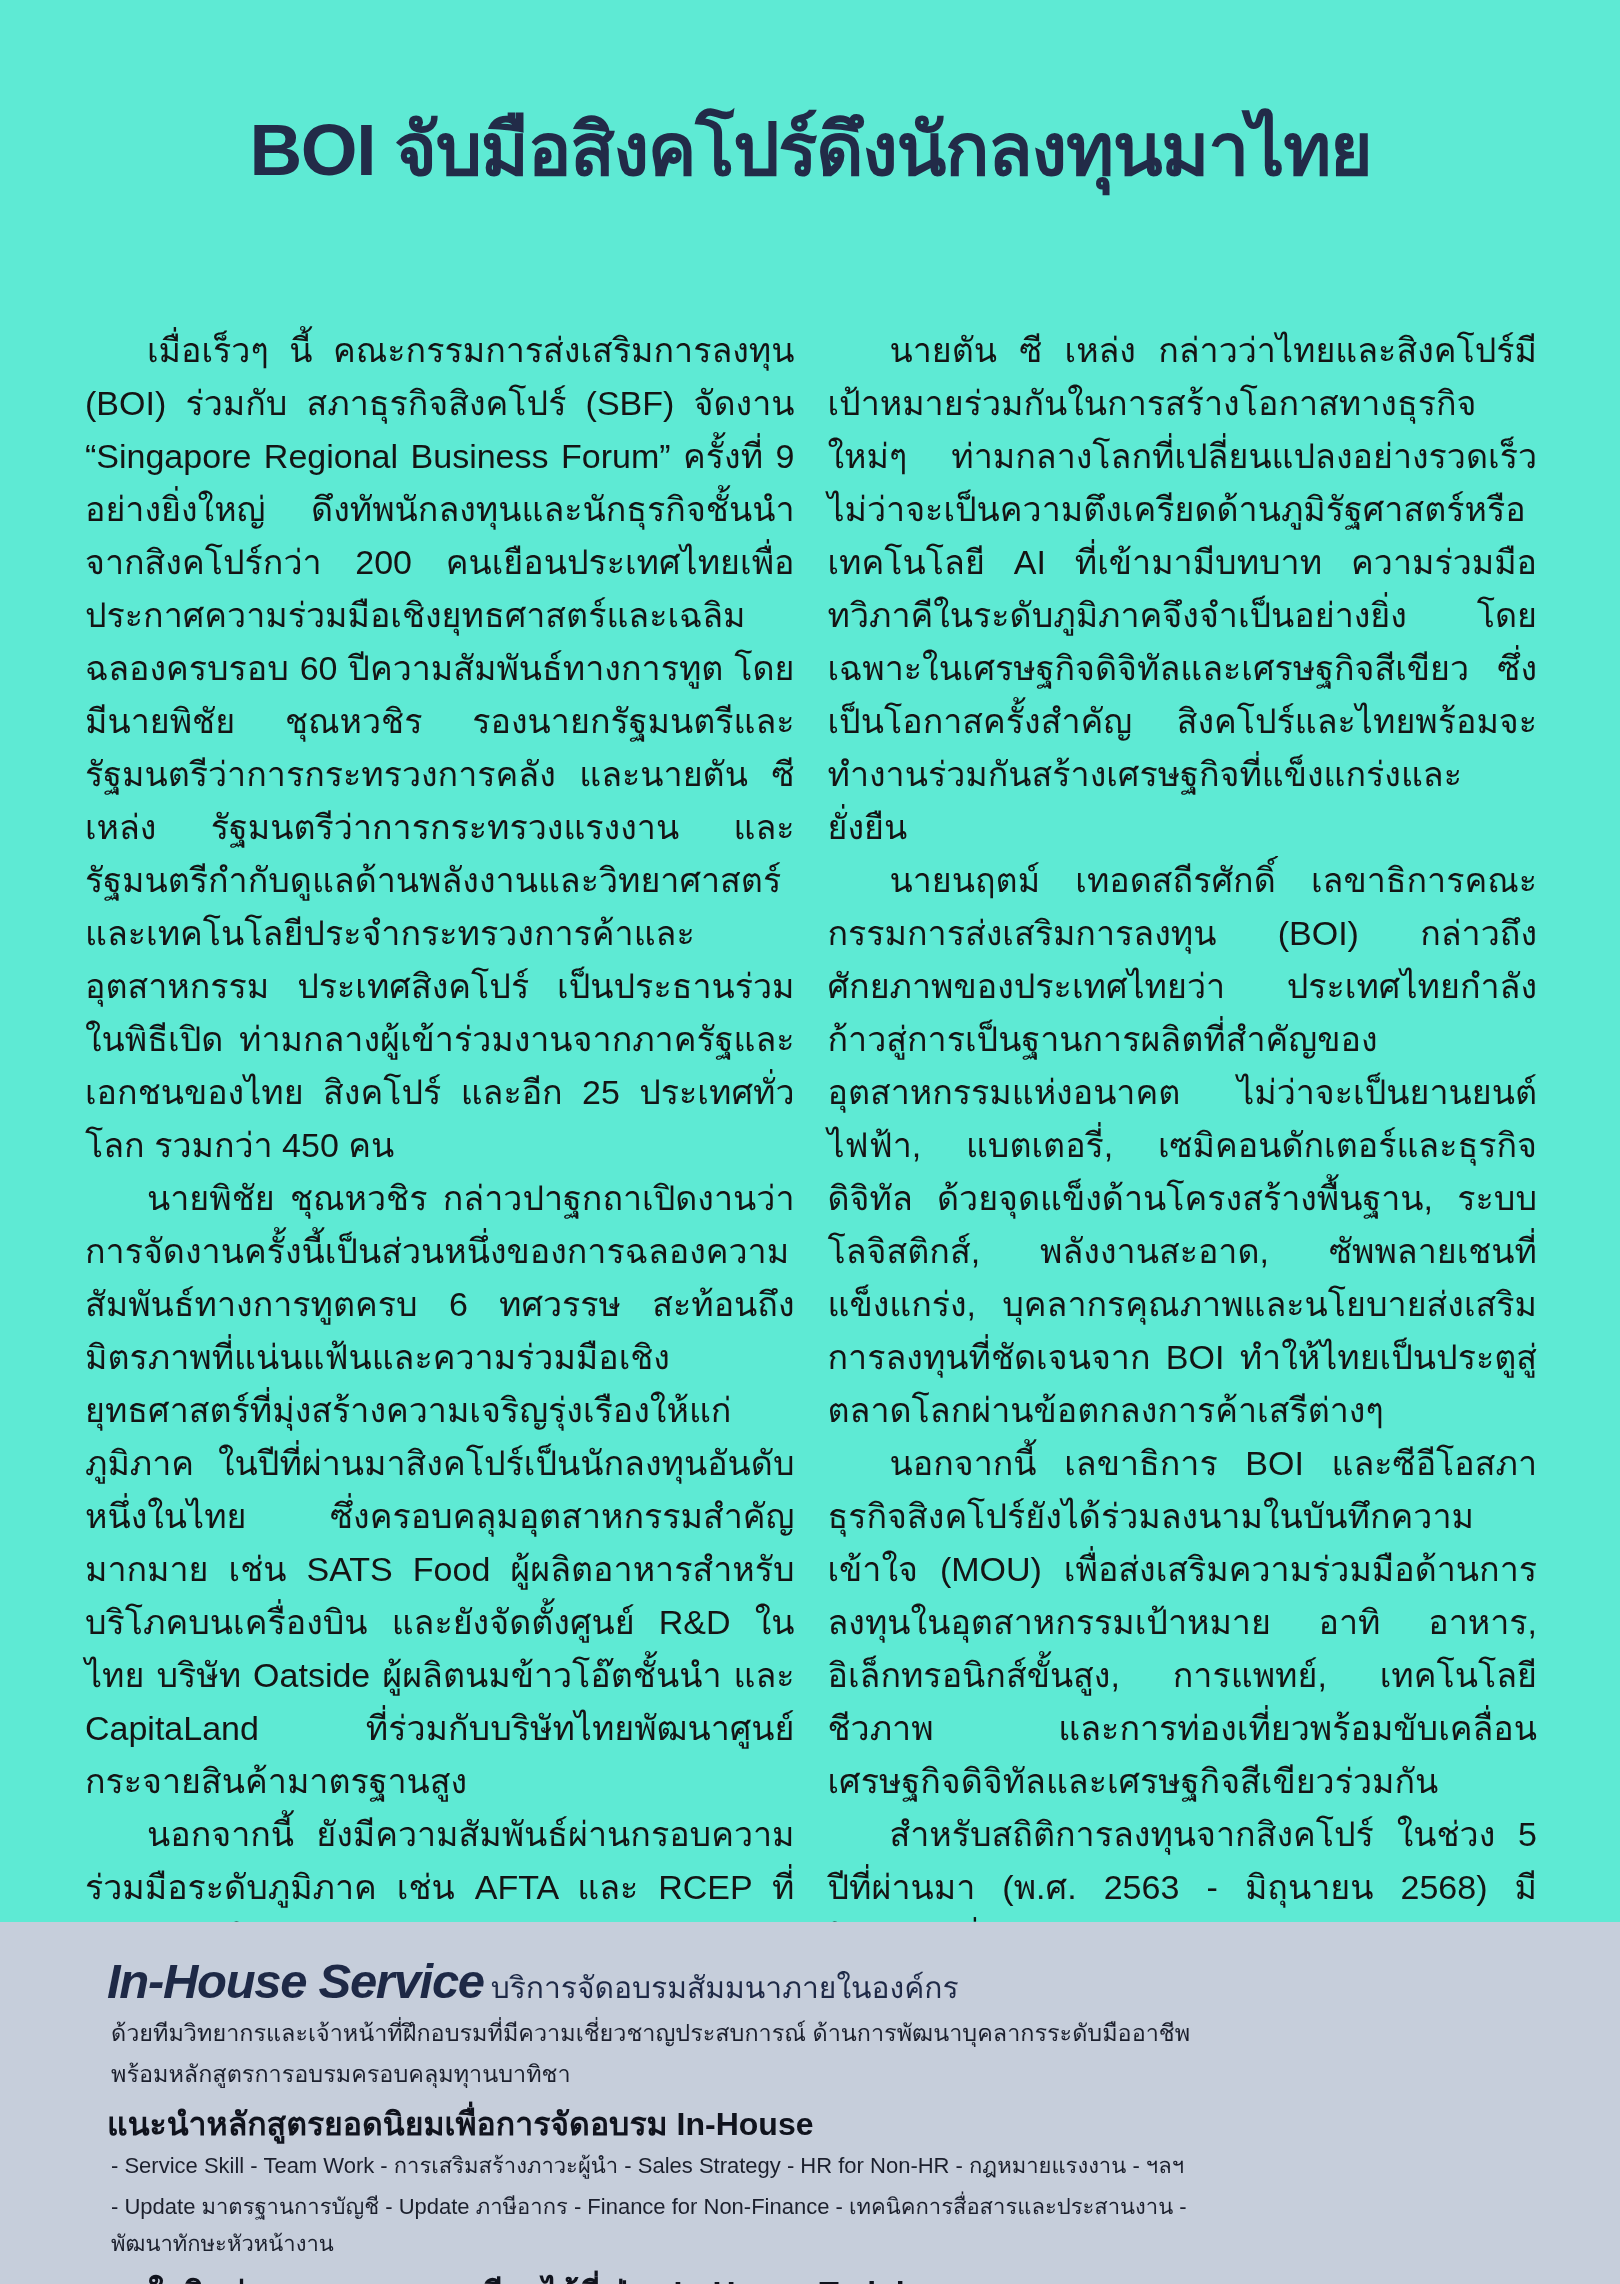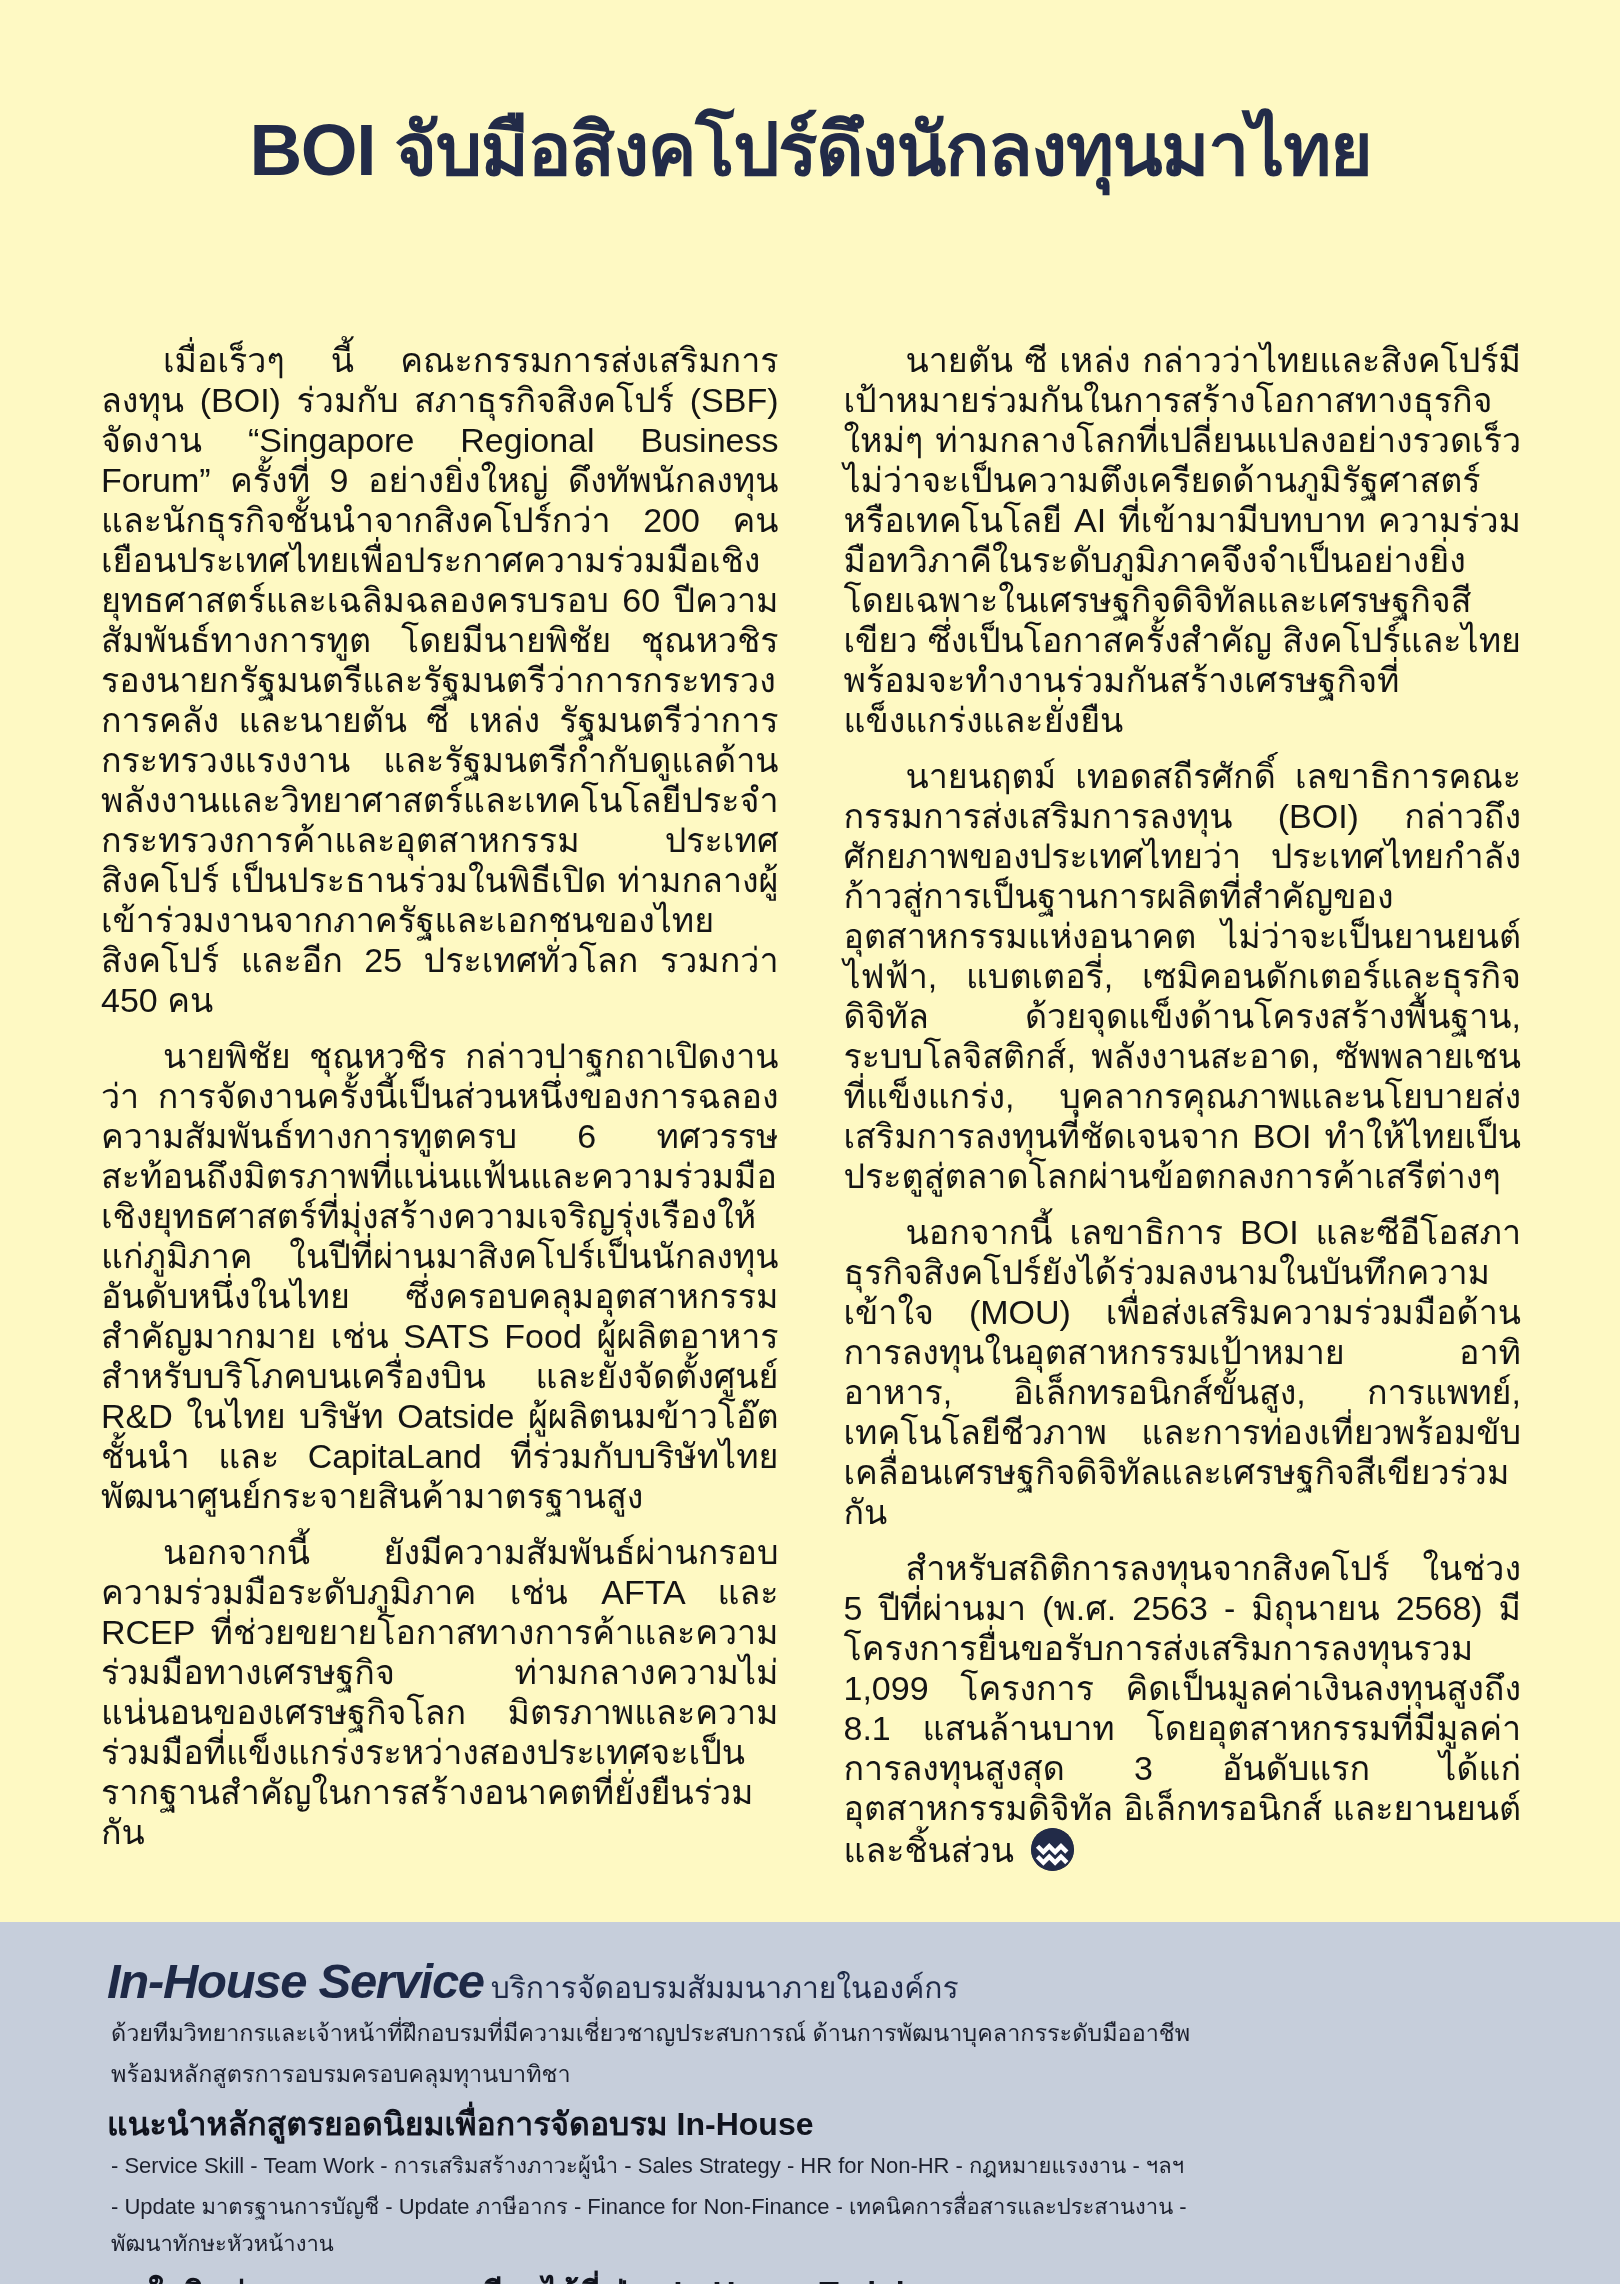"BOI จับมือสิงคโปร์ดึงนักลงทุนมาไทย" .page { background: #fef9c3 -> #5eead4 }
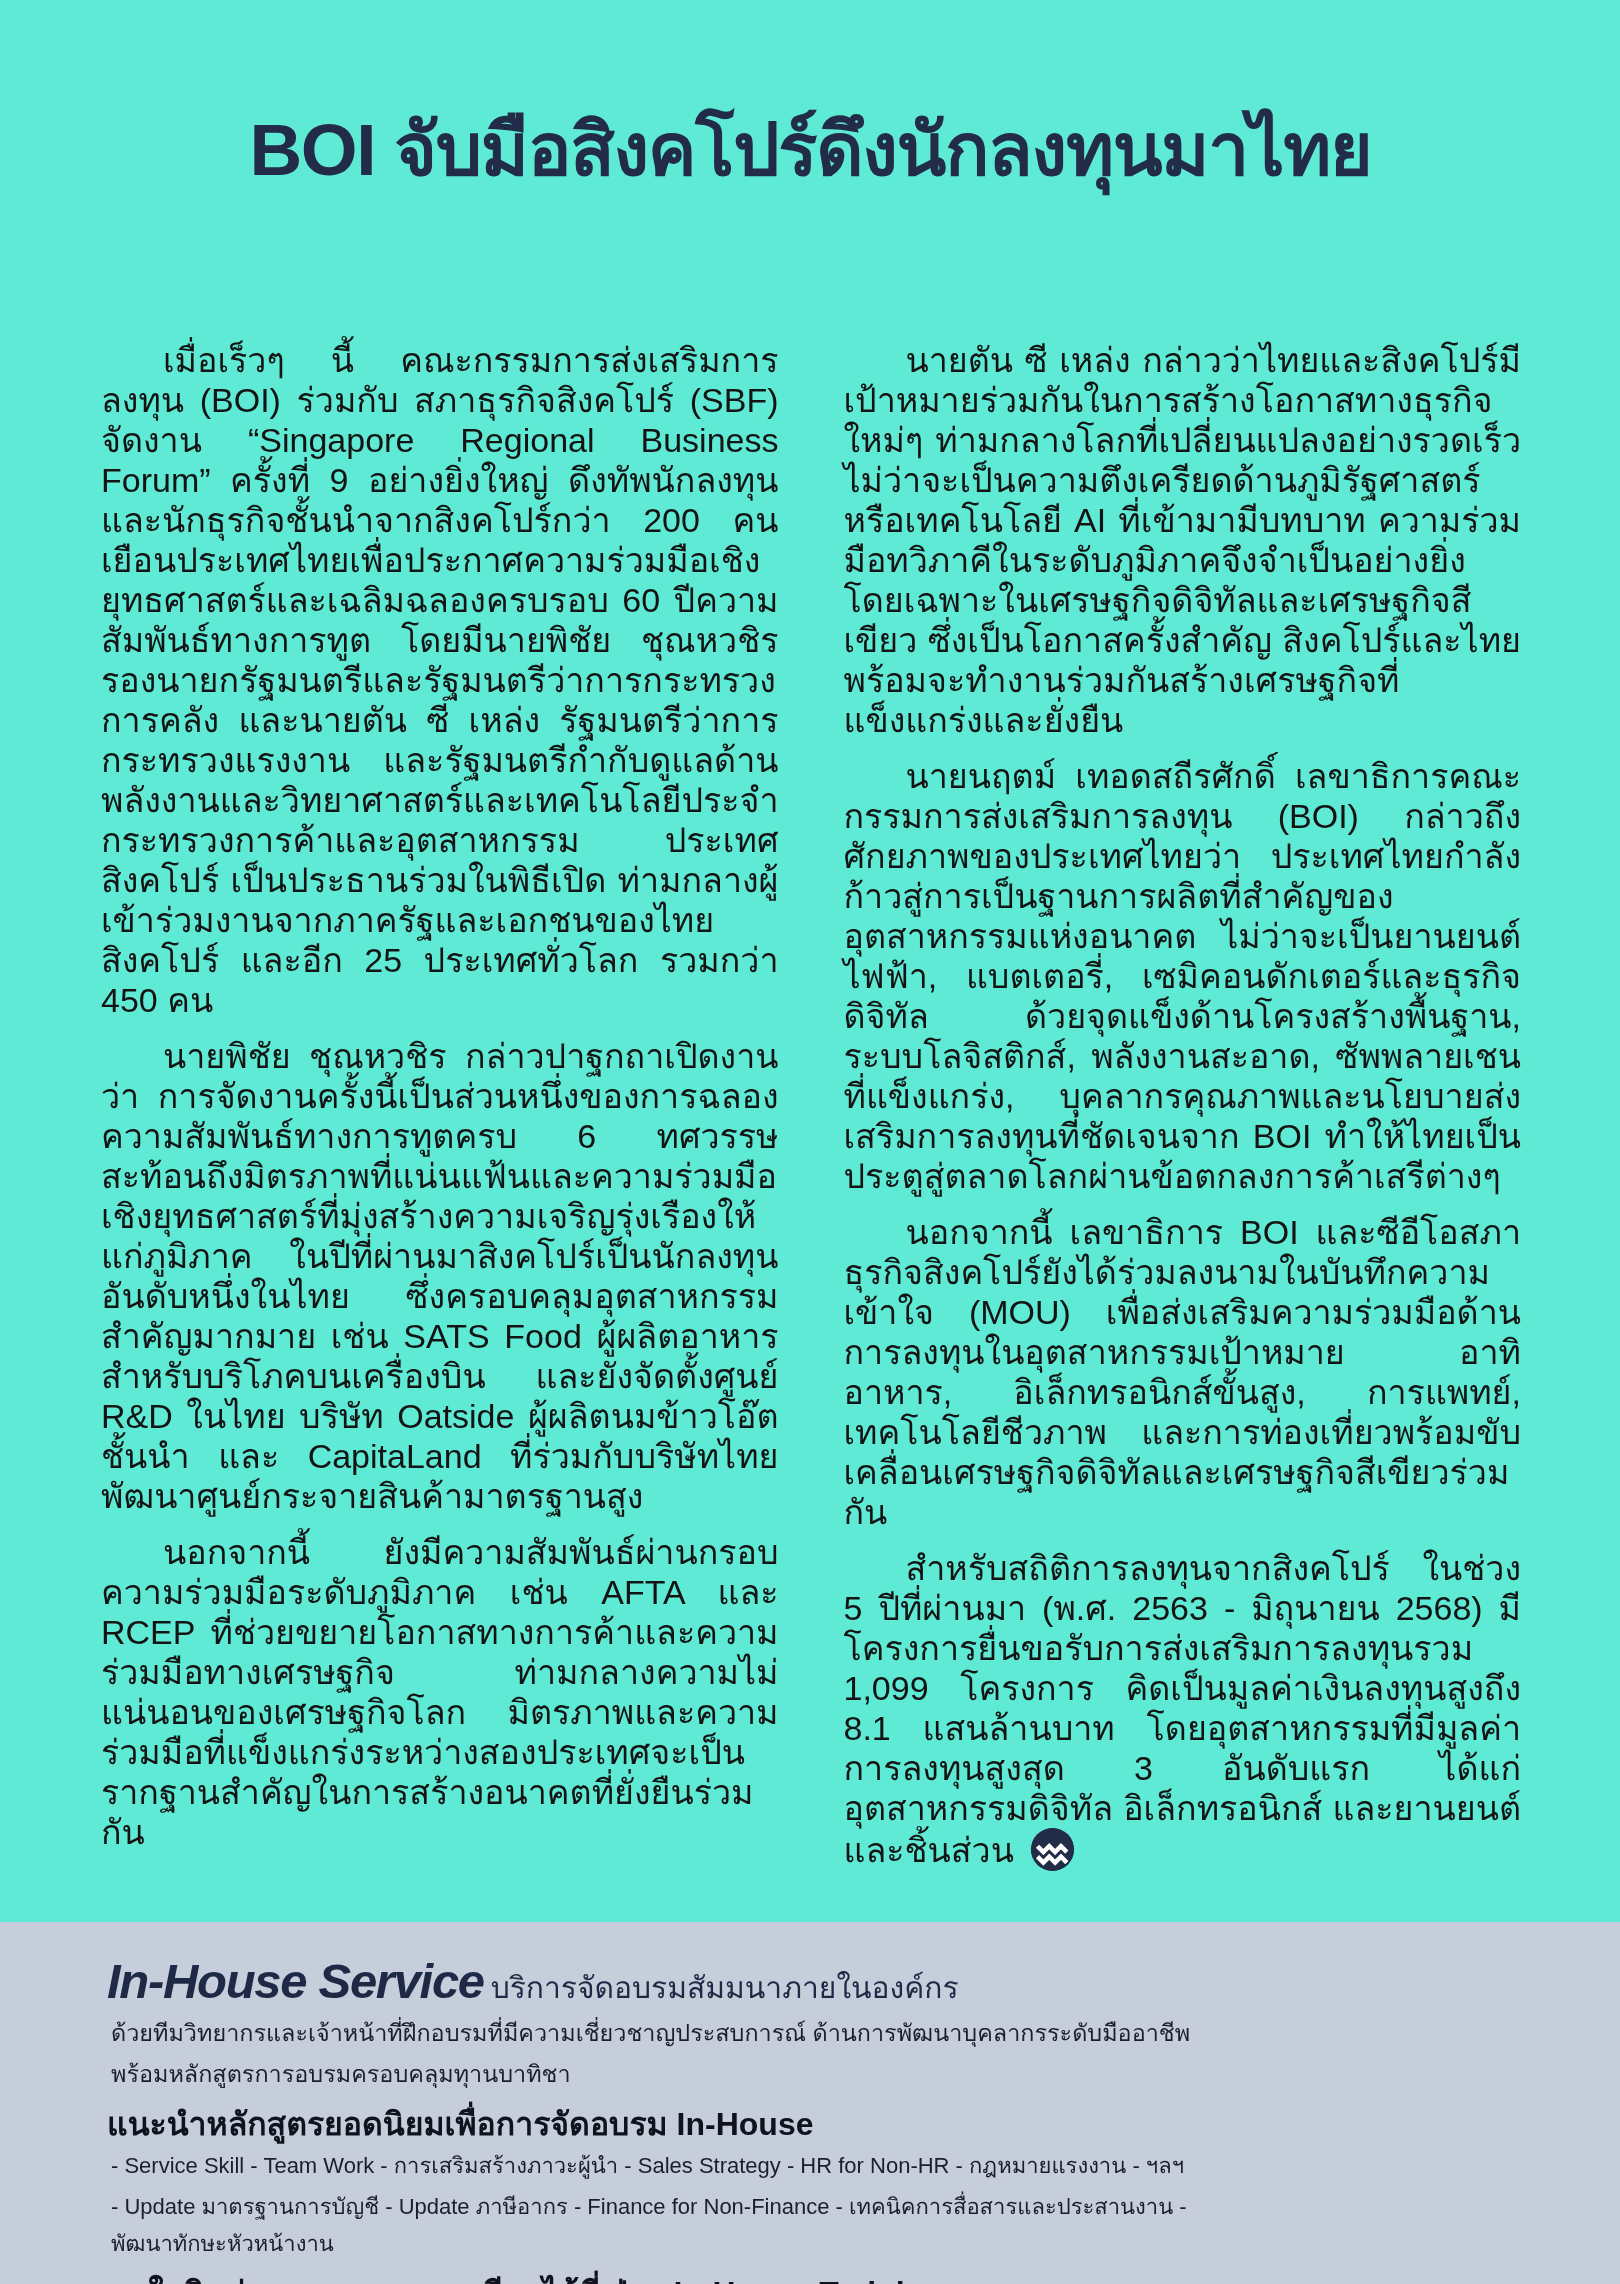"เมื่อเร็วๆ นี้" .para { line-height: 40px -> 53px; margin: 16px -> 0 }
